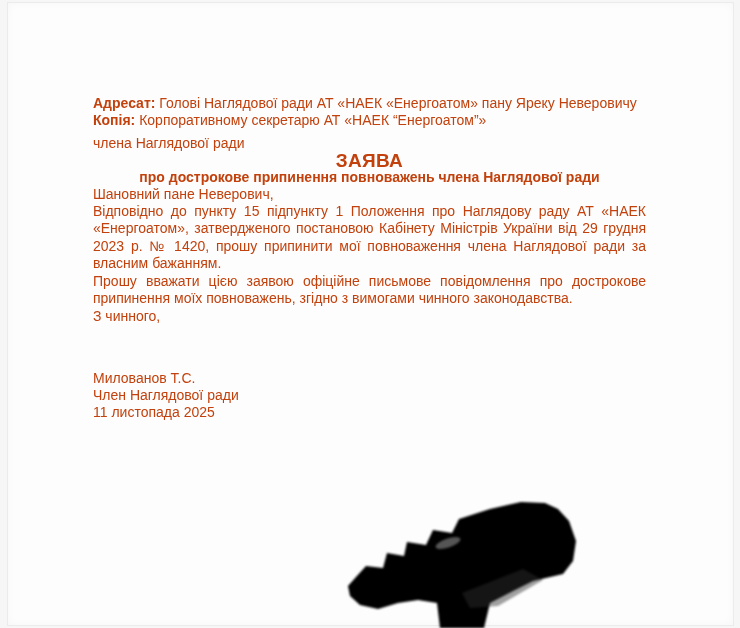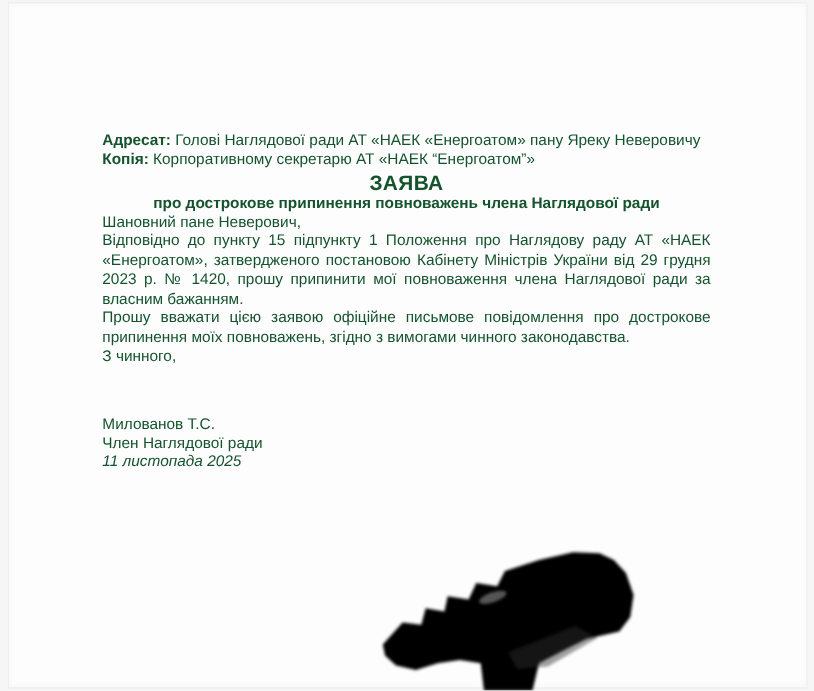"Адресат: Голові Наглядової ради АТ" .content { color: #14532d -> #c2410c; margin-top: 24px -> none }
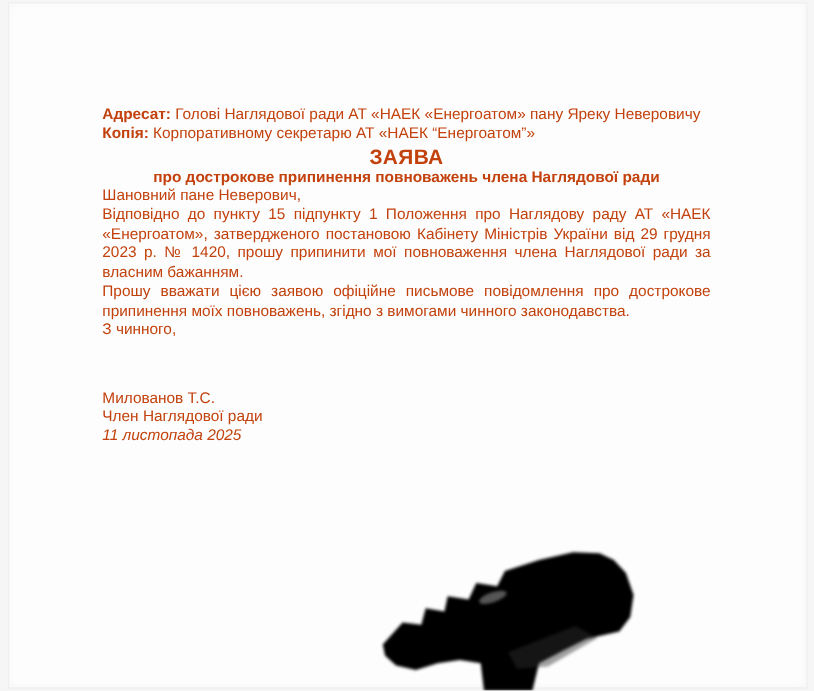"члена Наглядової ради" p { html: none -> <p>члена Наглядової ради</p> }
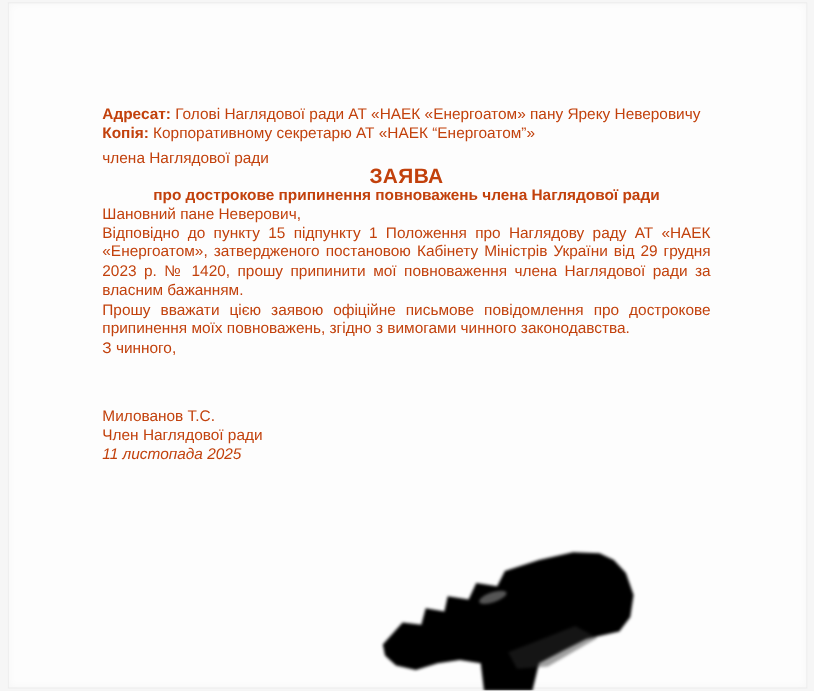"11 листопада 2025" .date-line { font-style: italic -> none }
